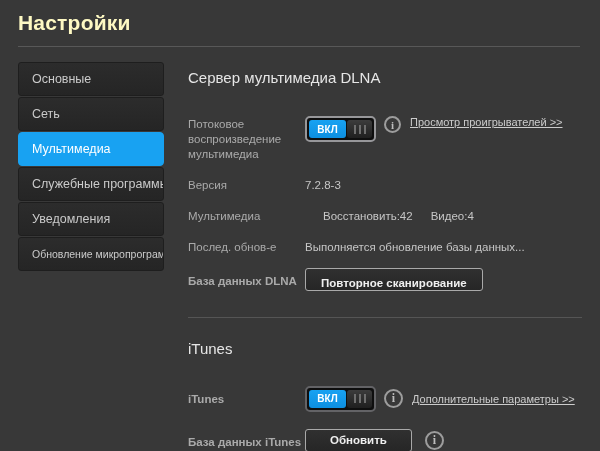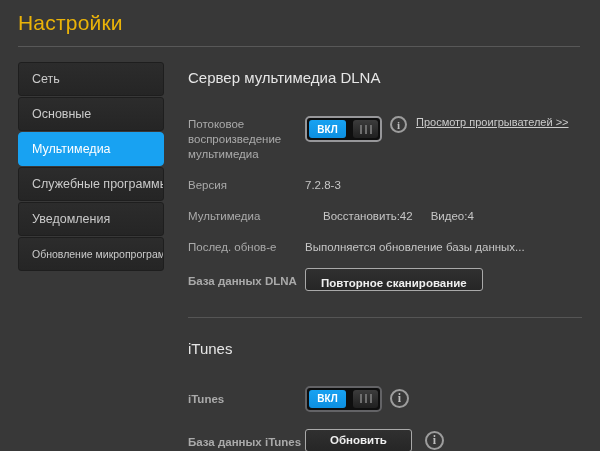"Настройки" .page-title { color: #eab308 -> #fef9c3; font-weight: 400 -> 700 }
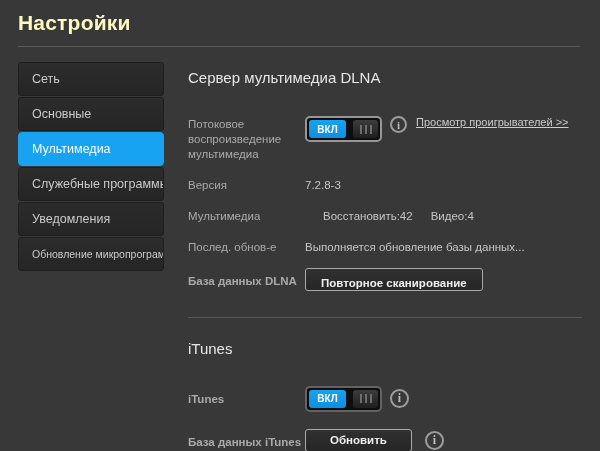"Сеть" div.side-item { order: before "Основные" -> after "Основные" }
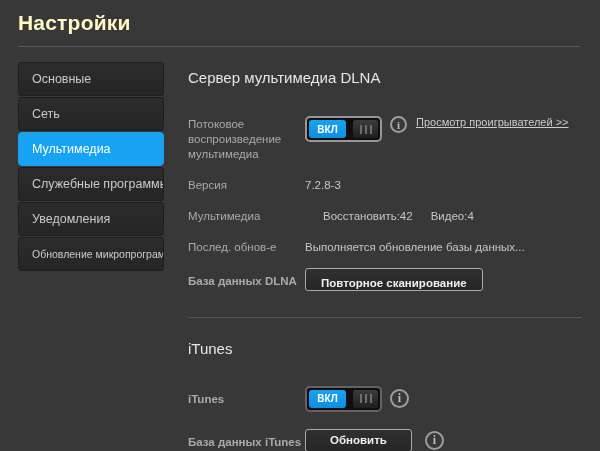"ВКЛ" .toggle { gap: 6px -> none }
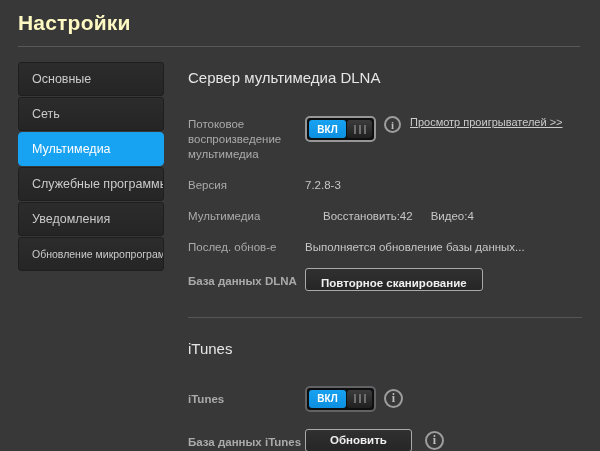"Дополнительные параметры >>" span.link { html: none -> <span>Дополнительные параметры &gt;&gt;</span> }
